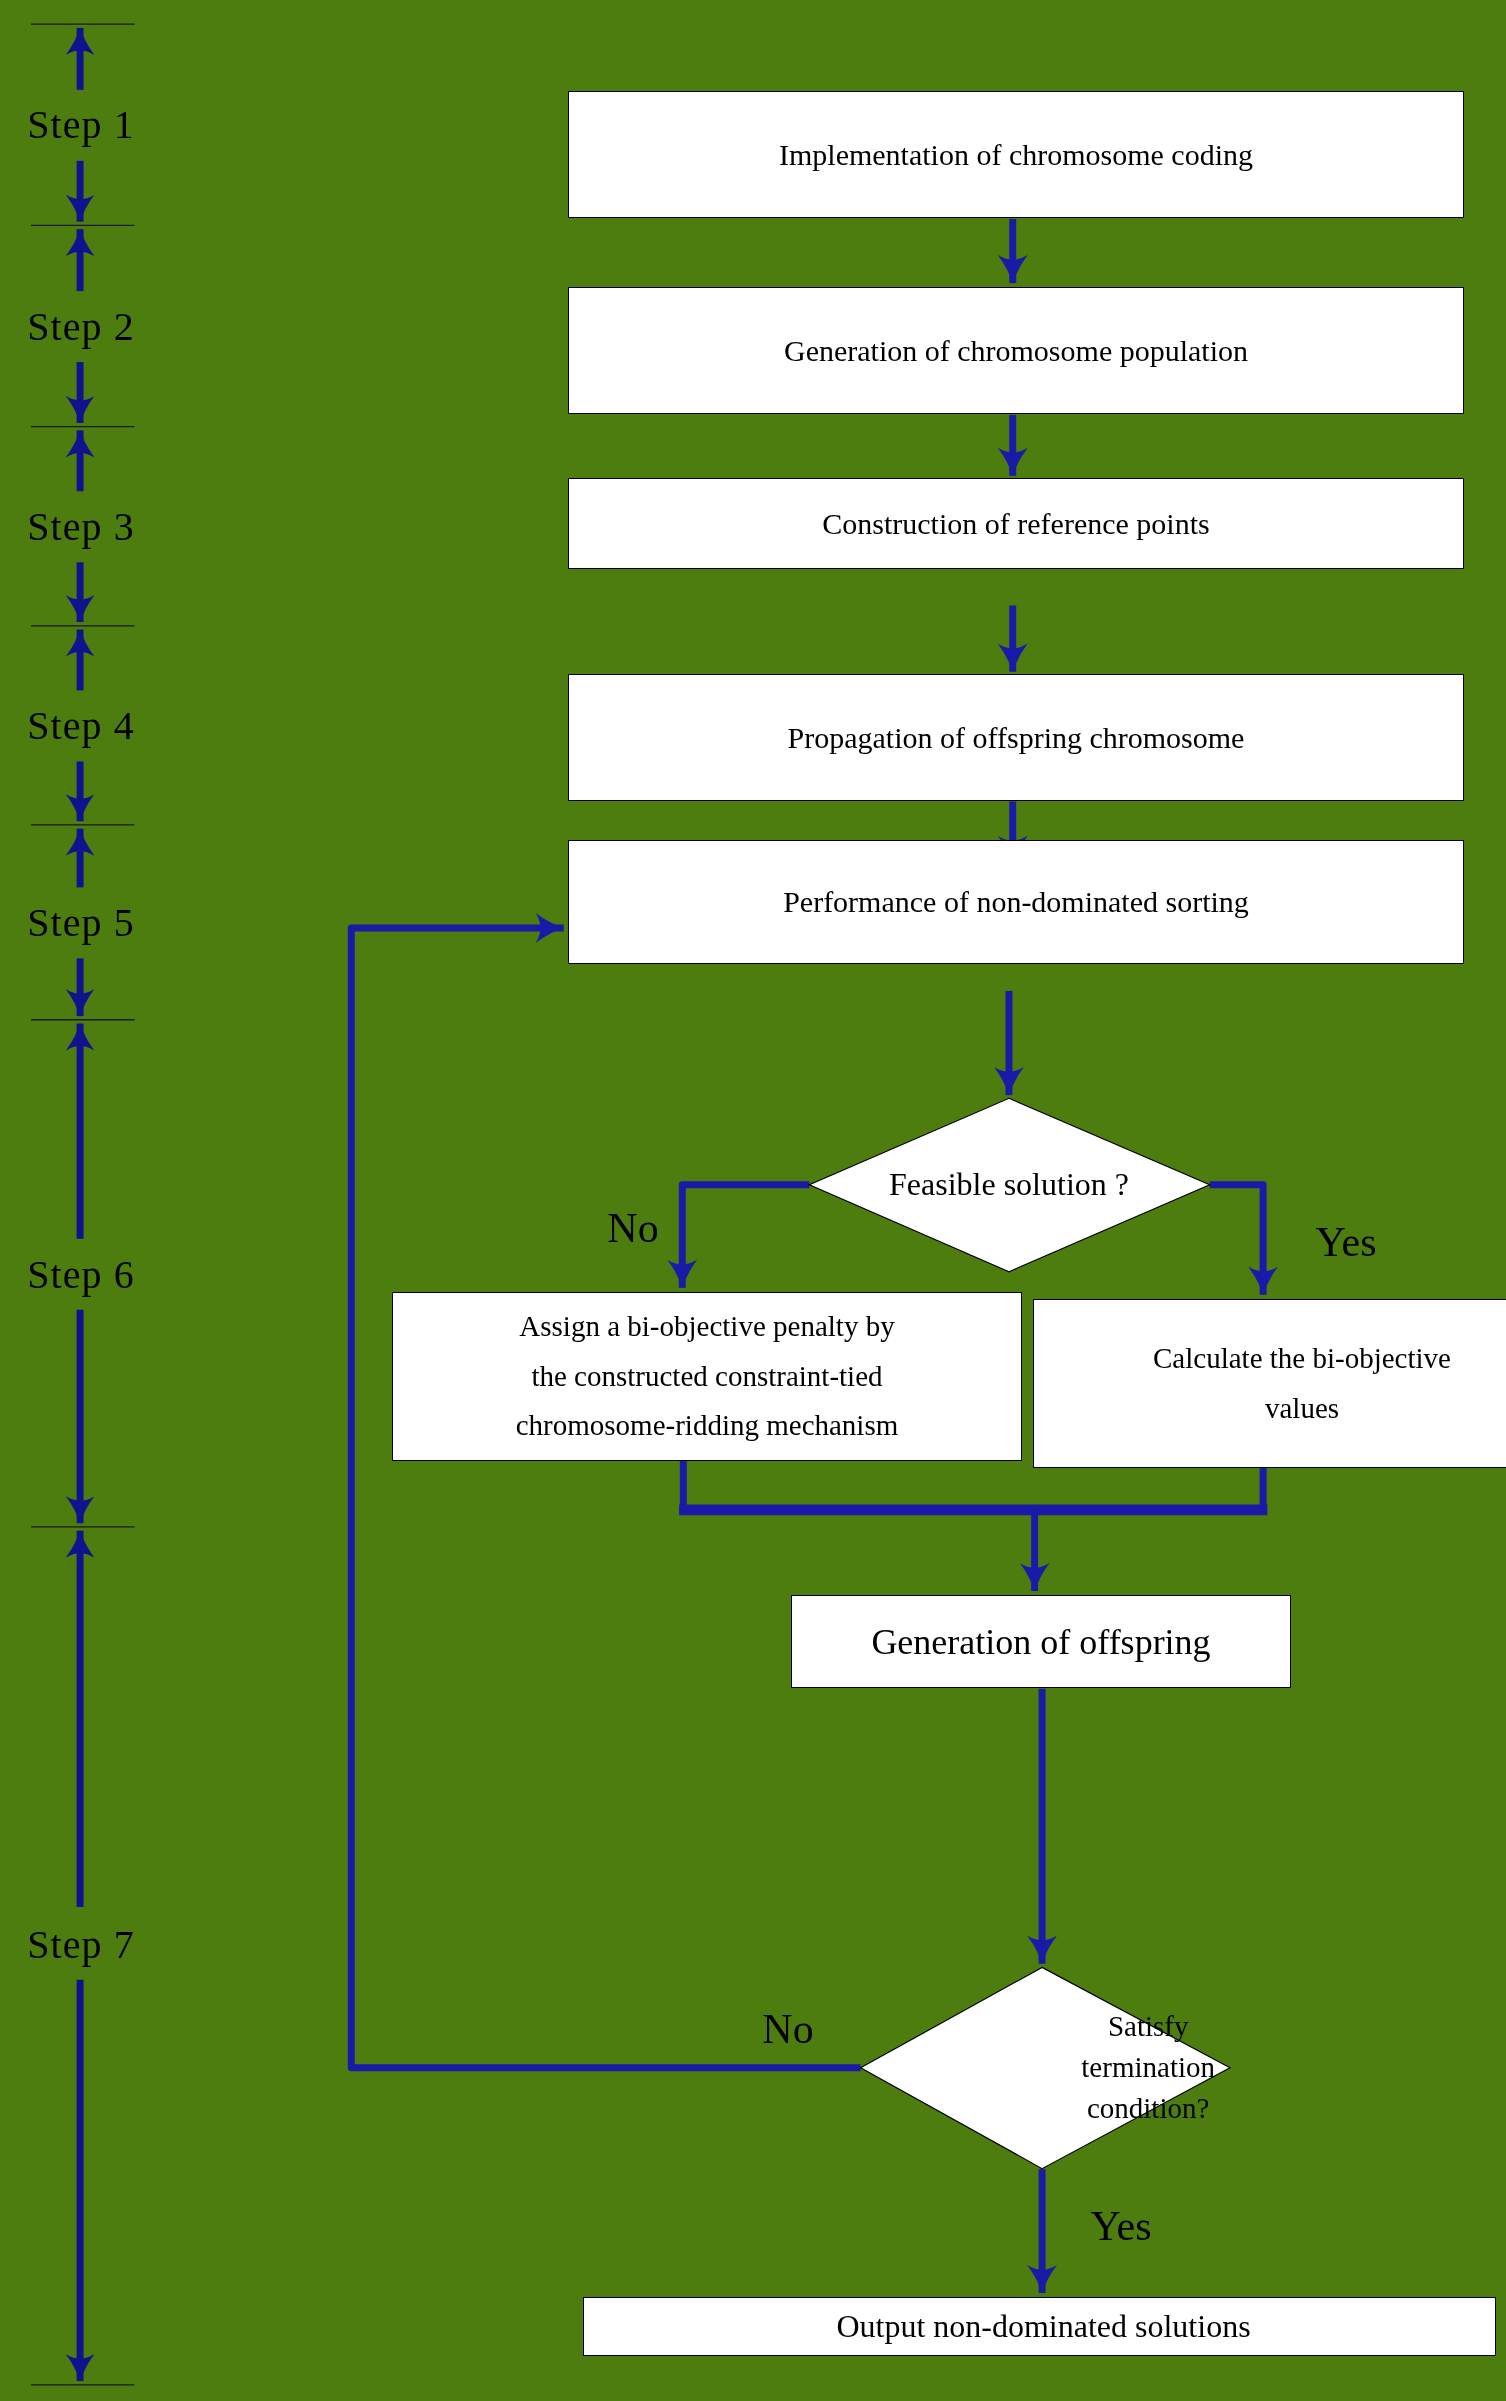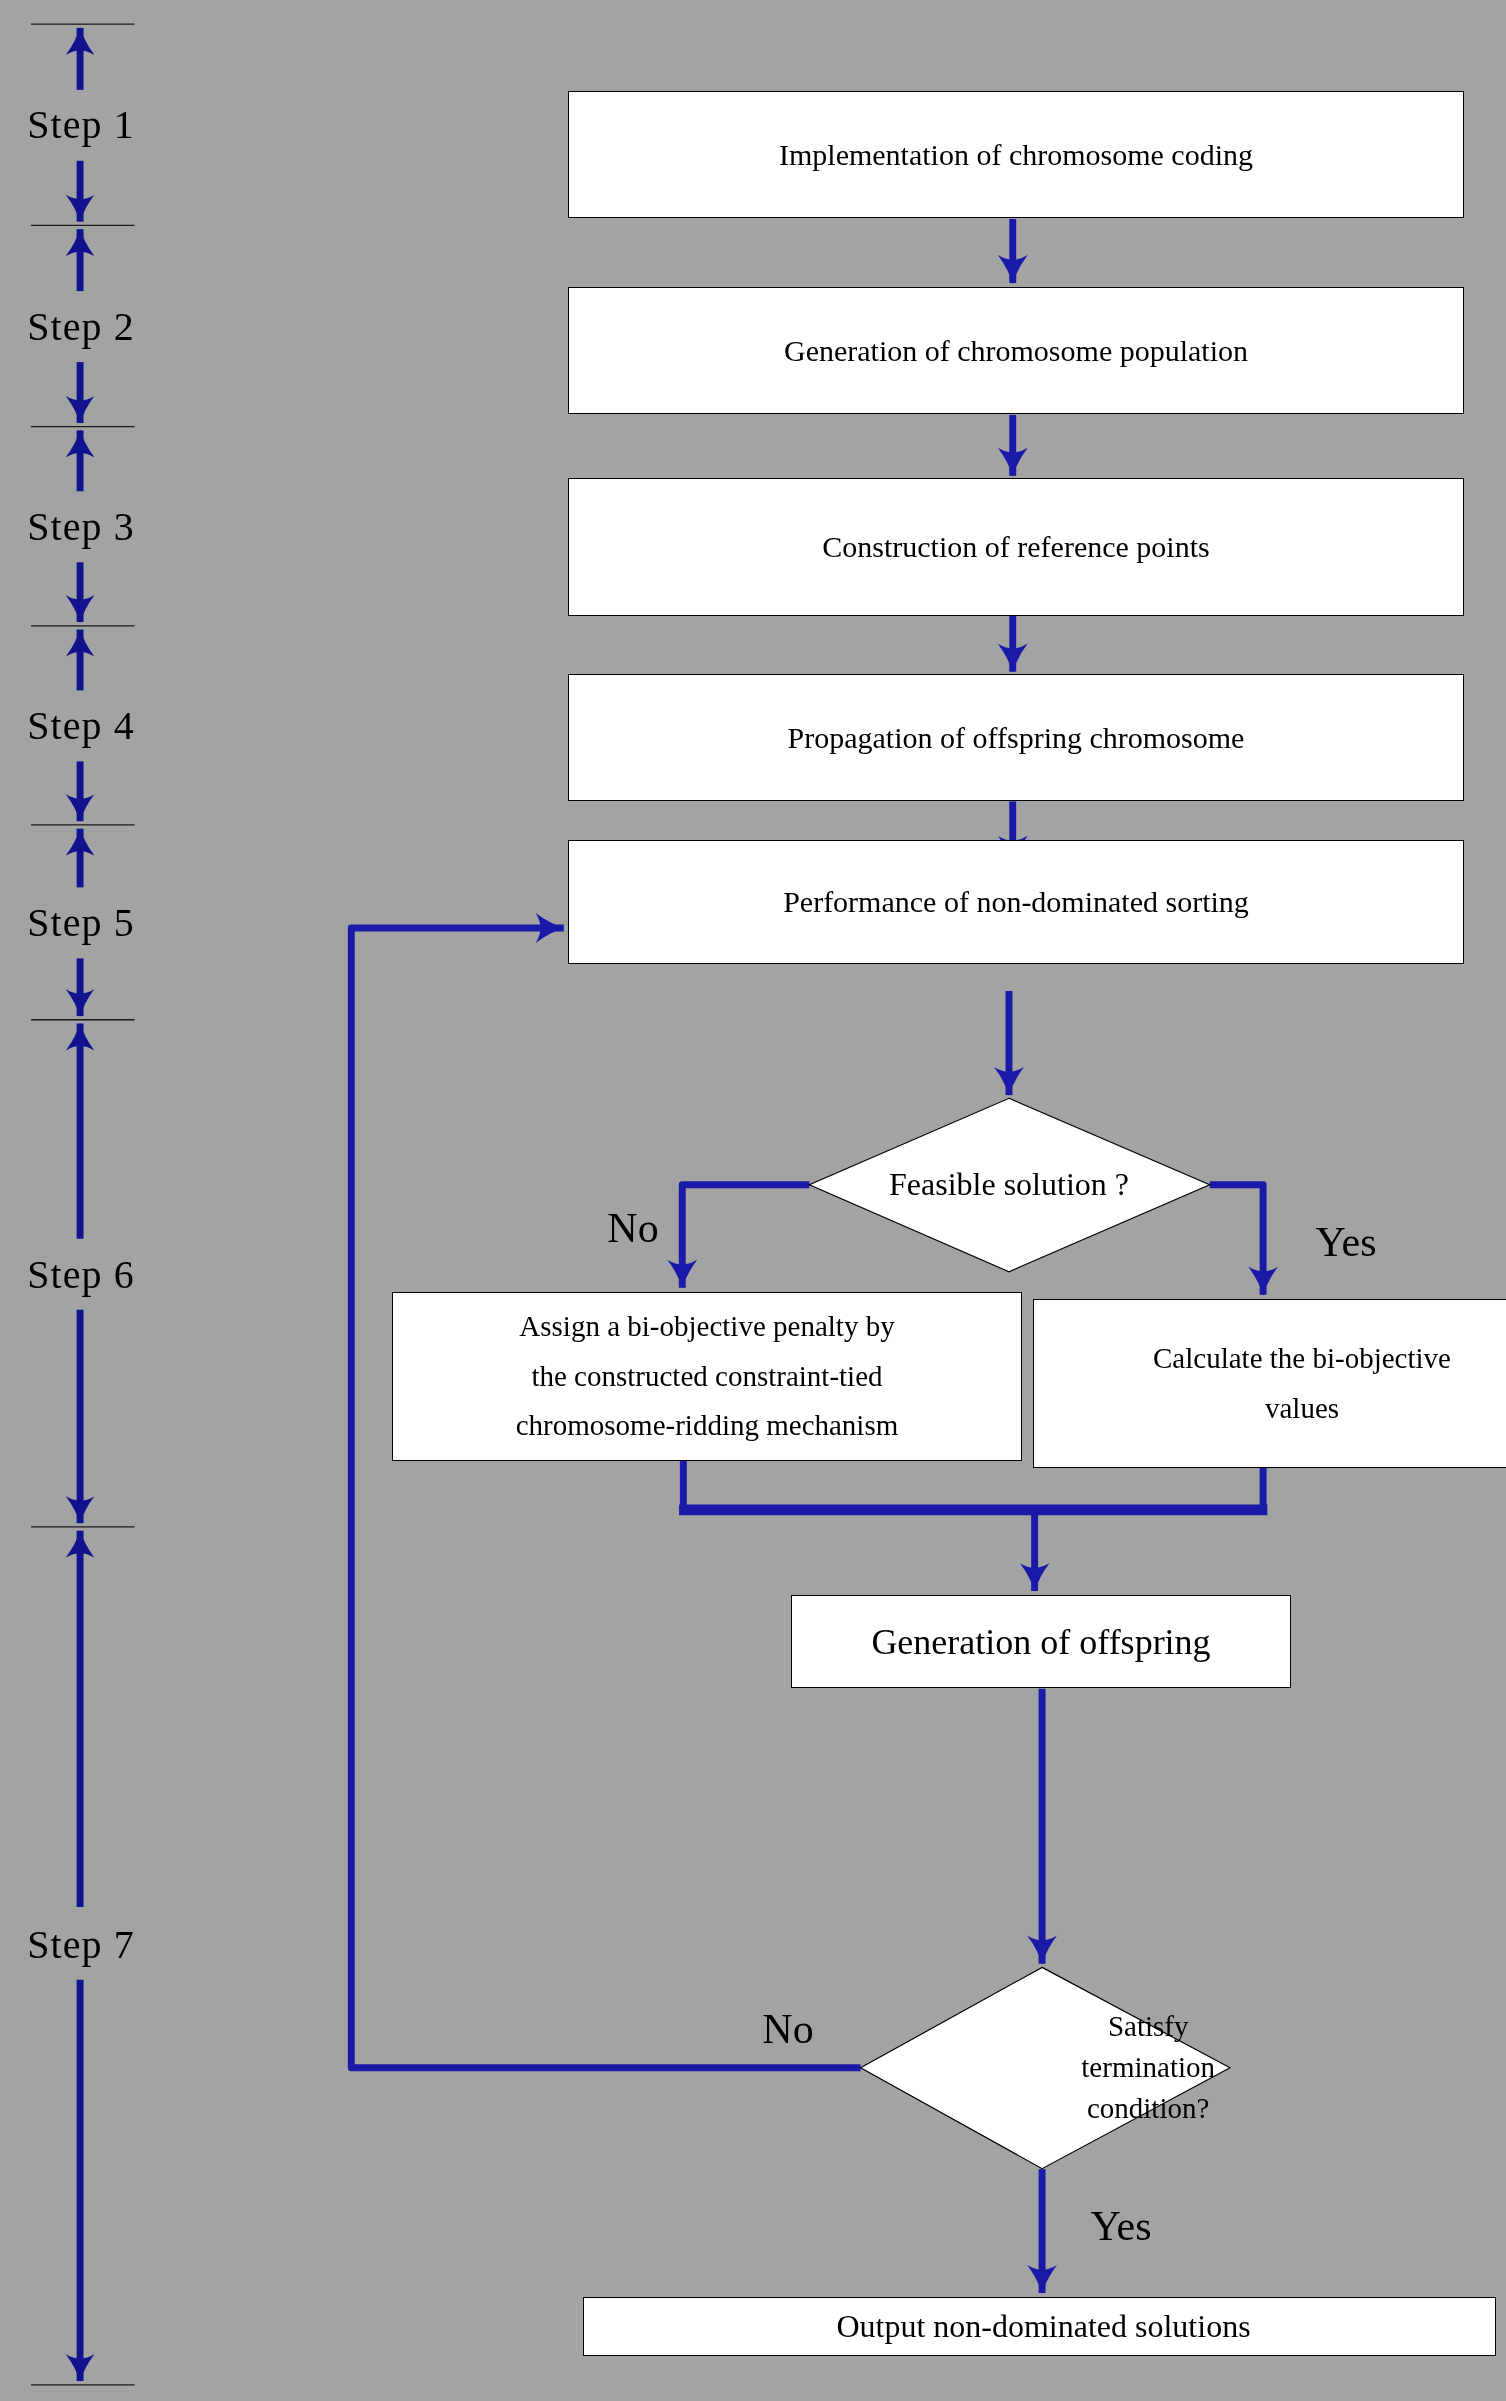"Step 1" #canvas { background: #a3a3a3 -> #4d7c0f }
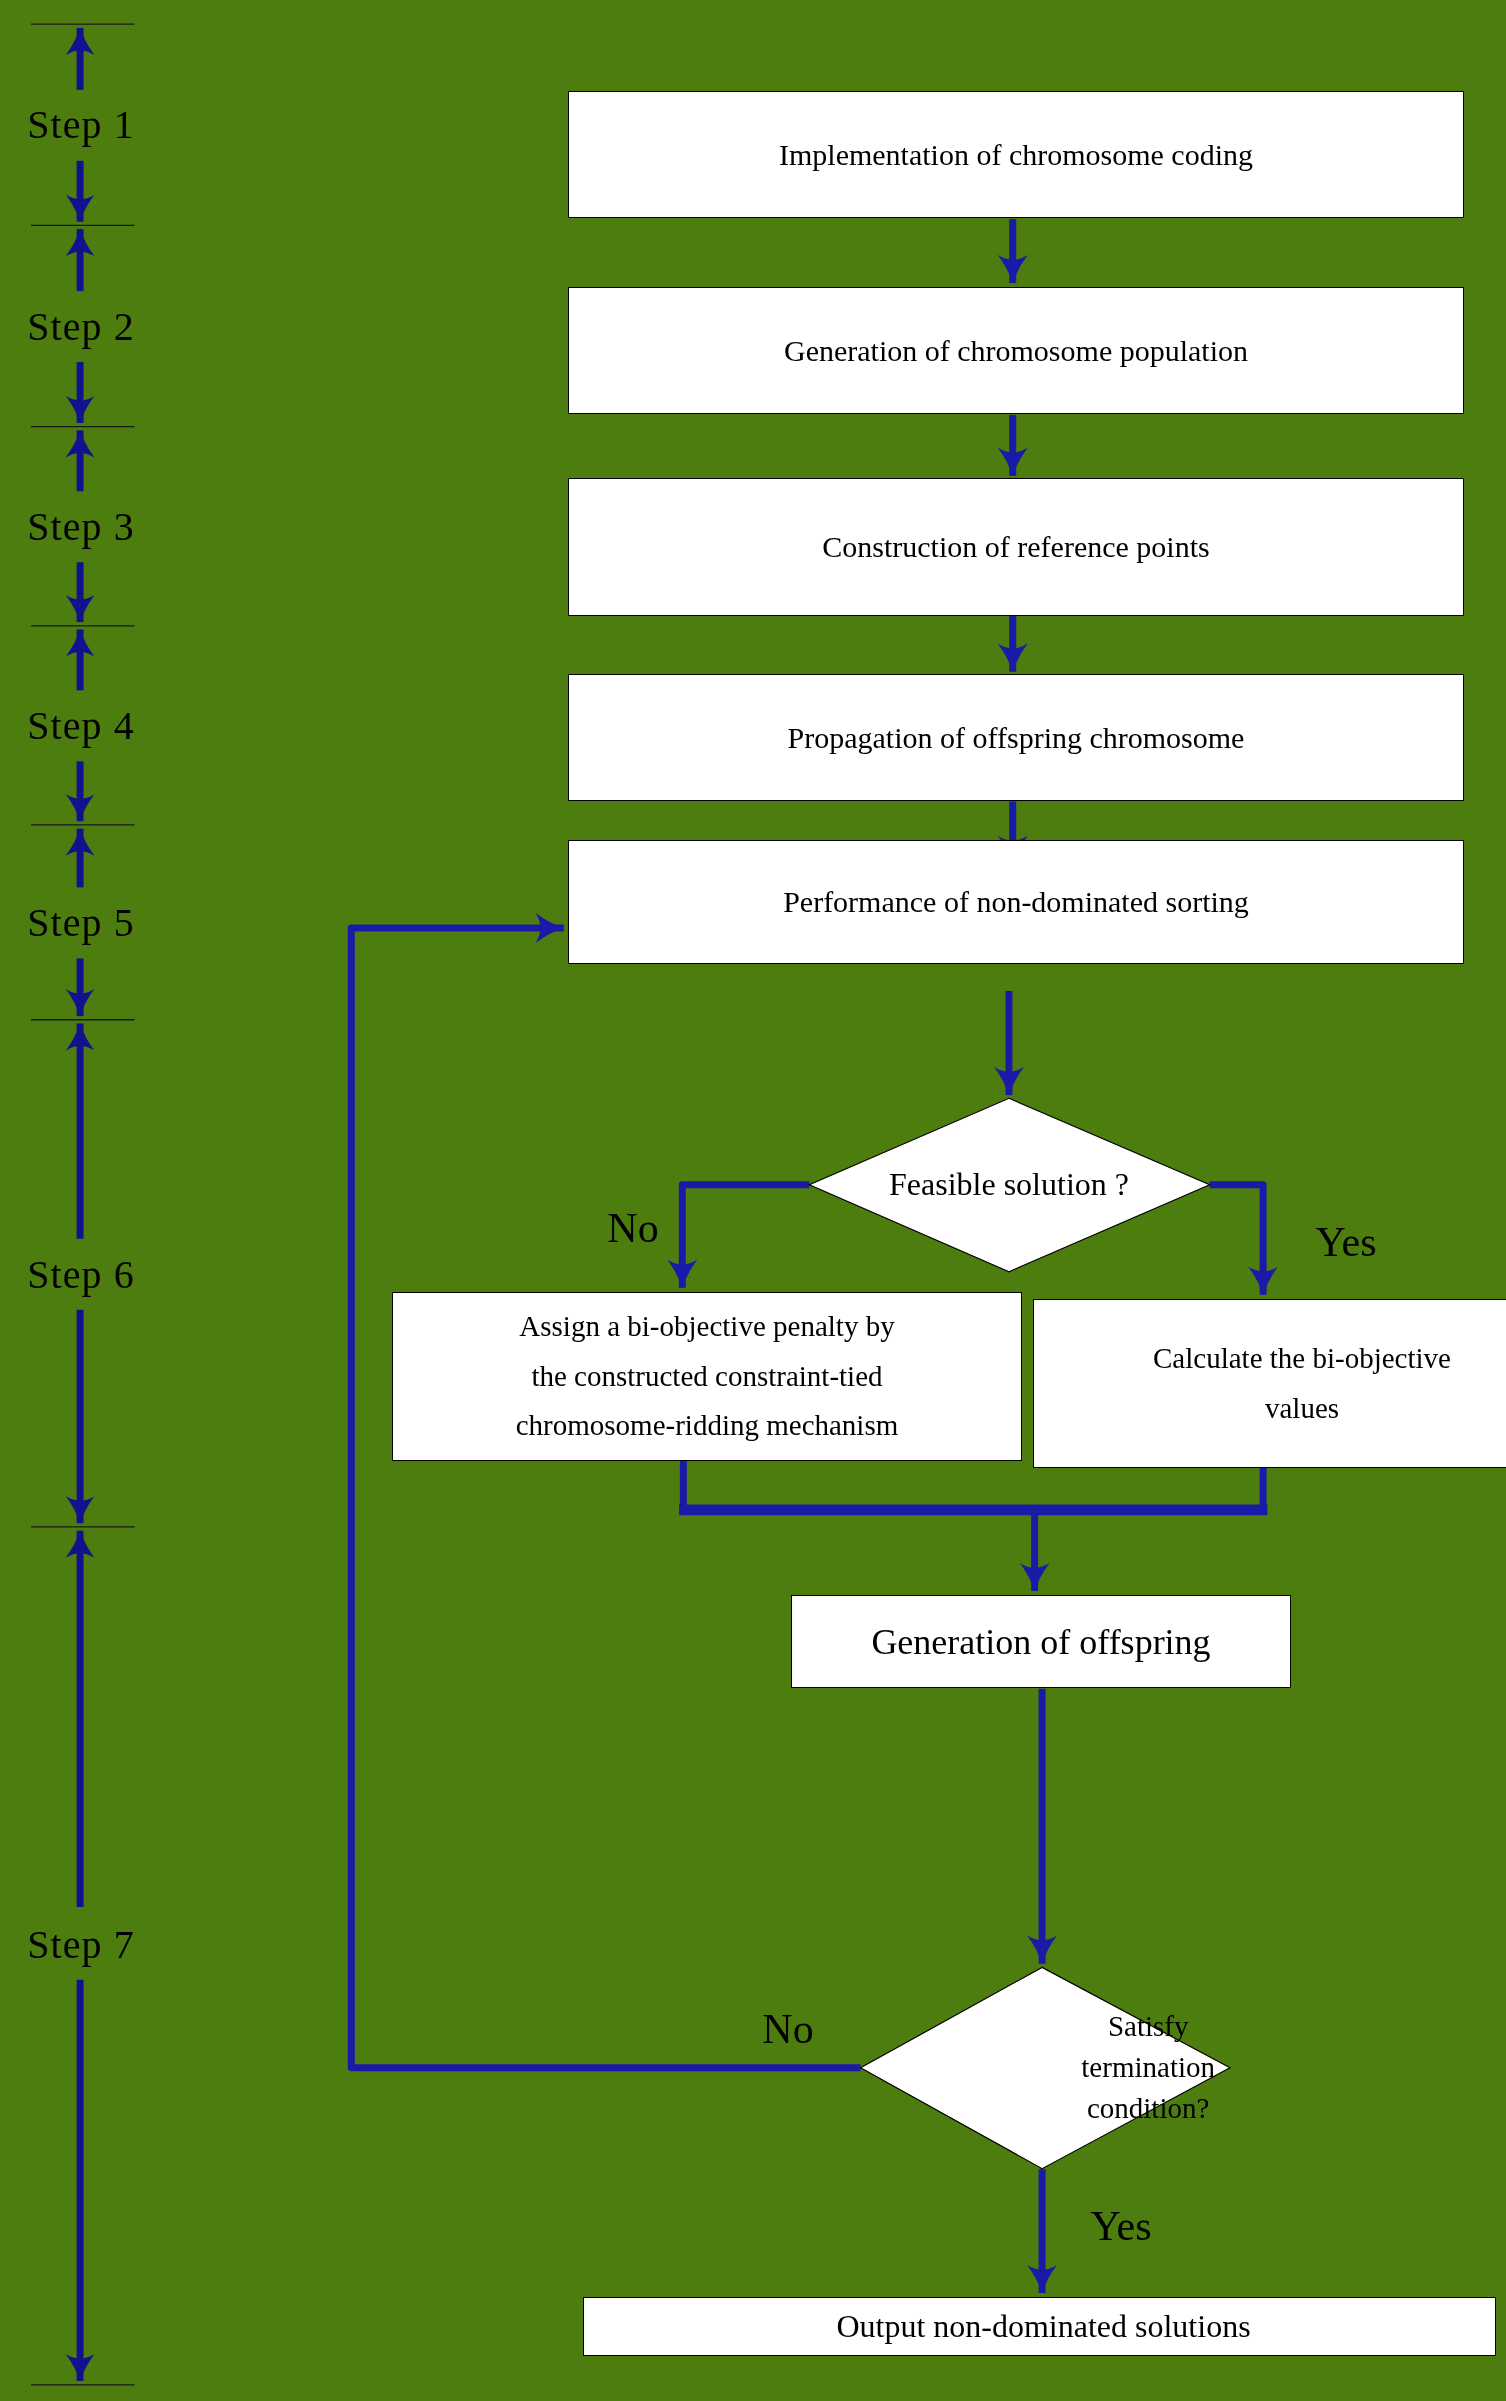"Construction of reference points" div.pbox { height: 138px -> 91px }
